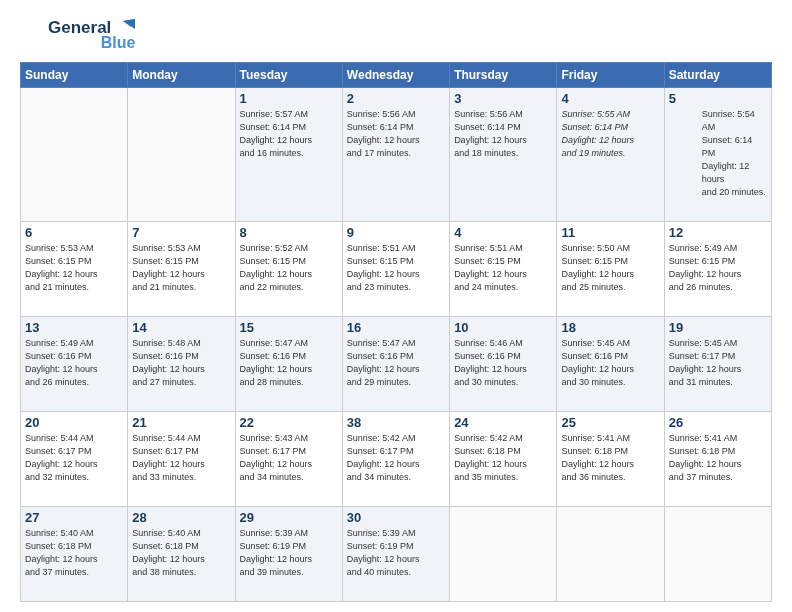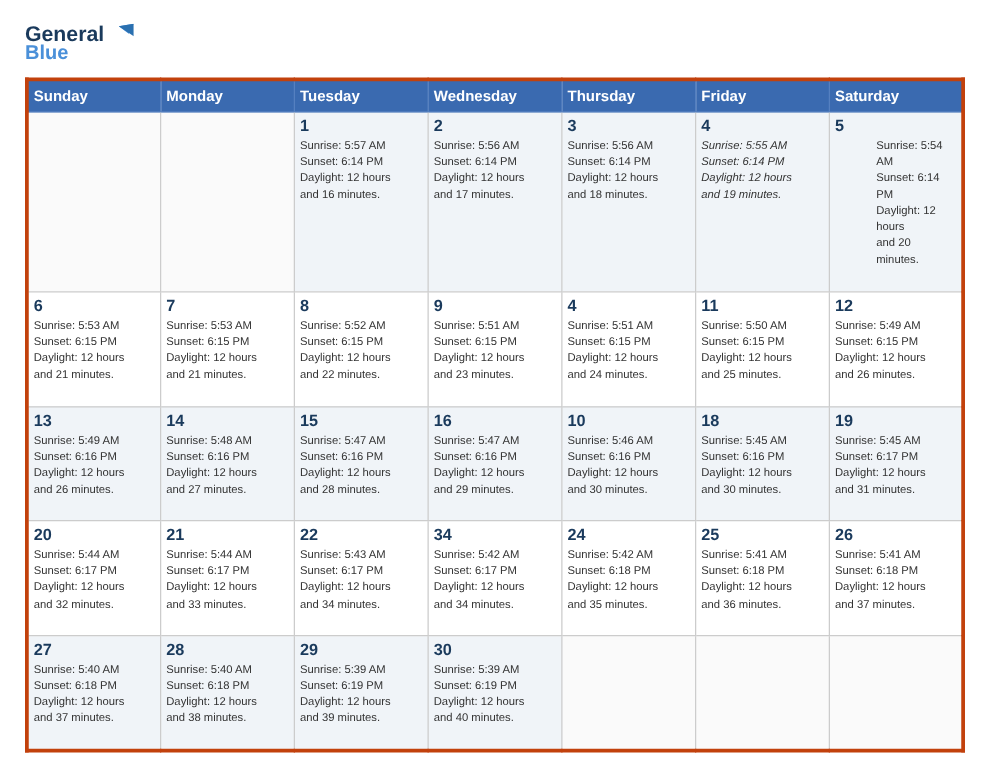"General" div { align-items: flex-start -> flex-end; margin-left: none -> 28px }
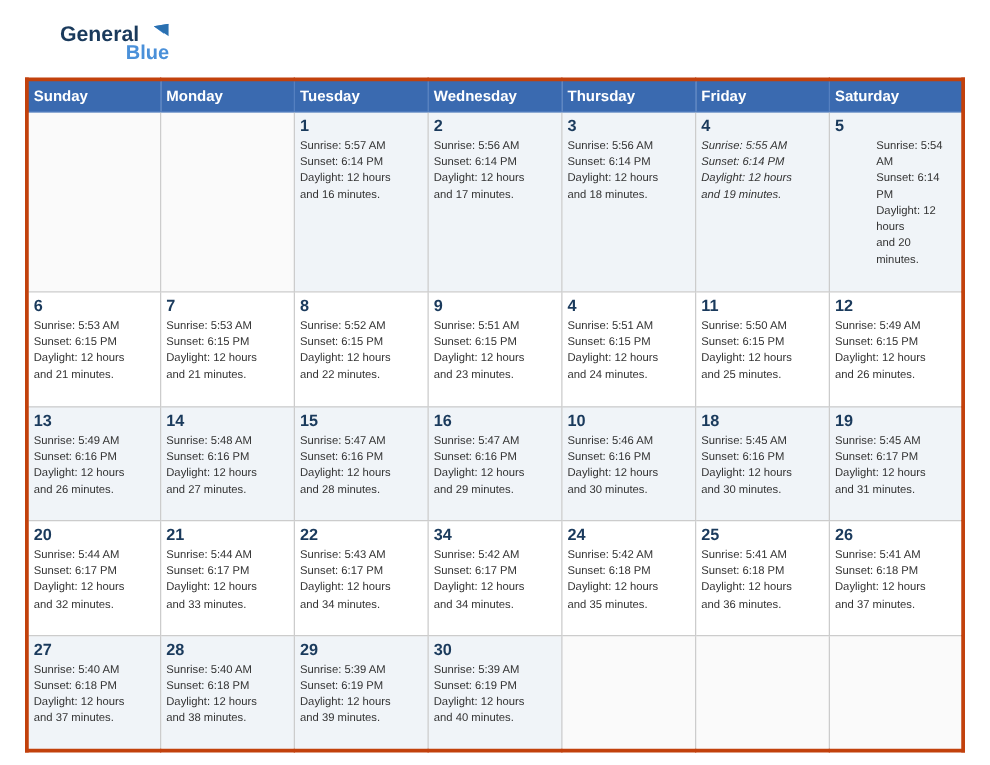"Sunday" .calendar { border: 3px solid #c2410c -> 1px solid #c2410c }
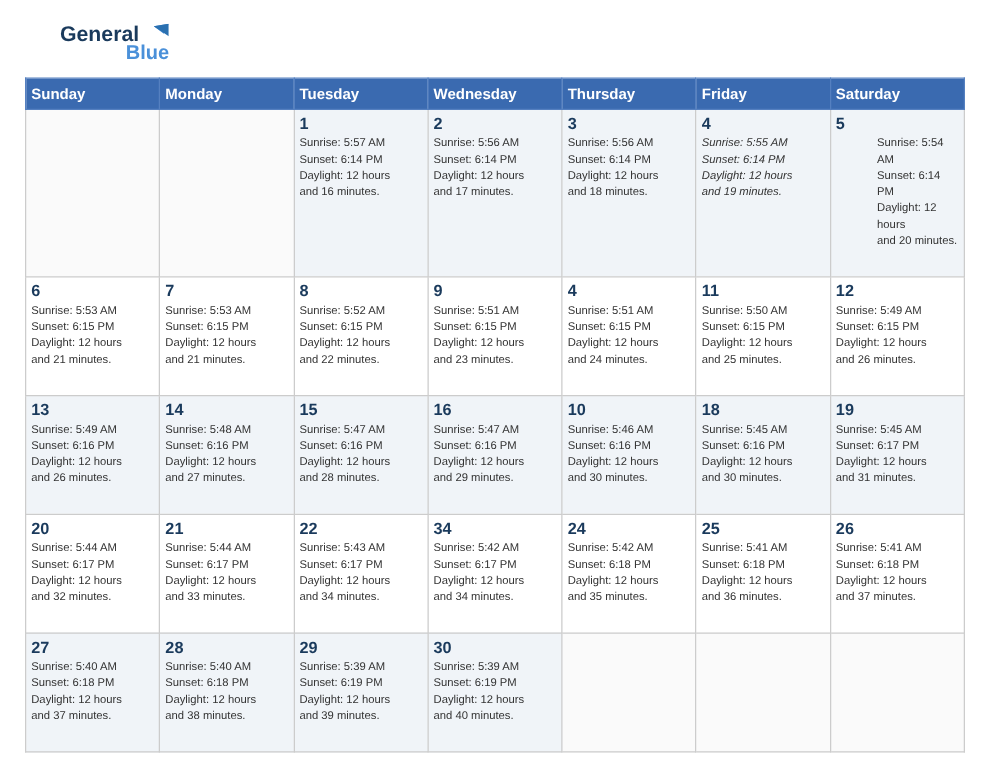"34" span.day-number { text: 34 -> 38 }
